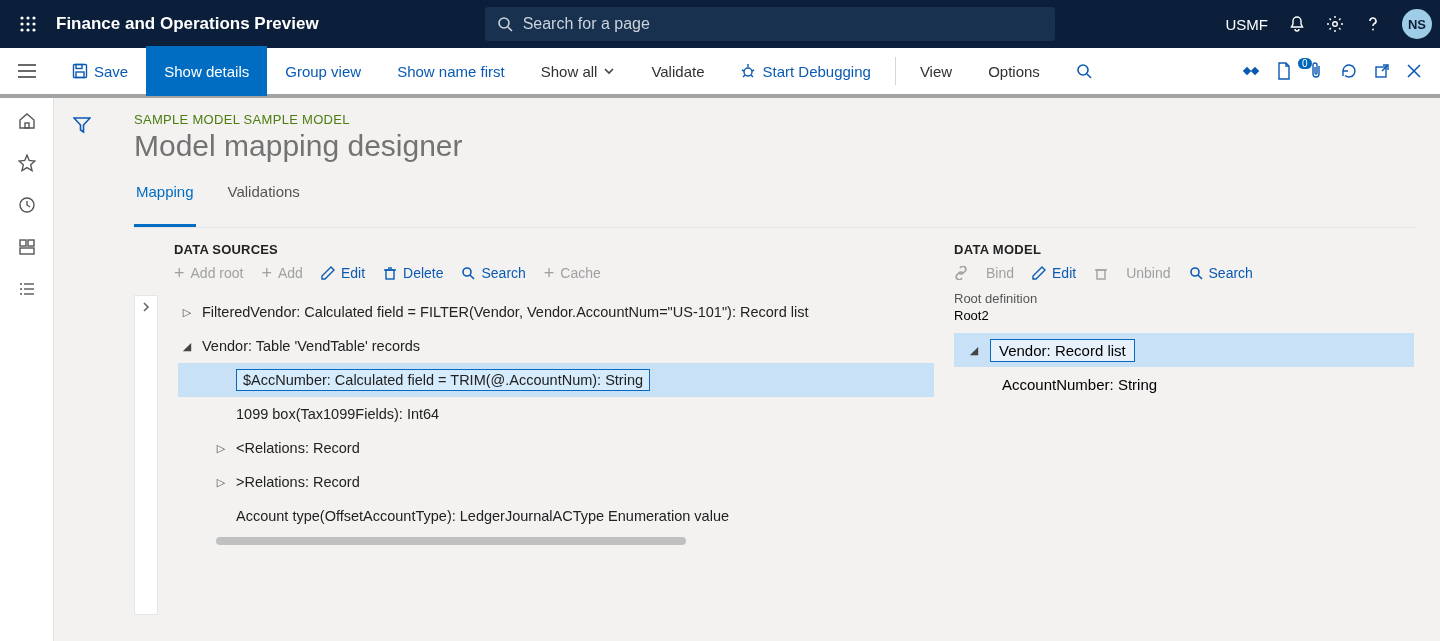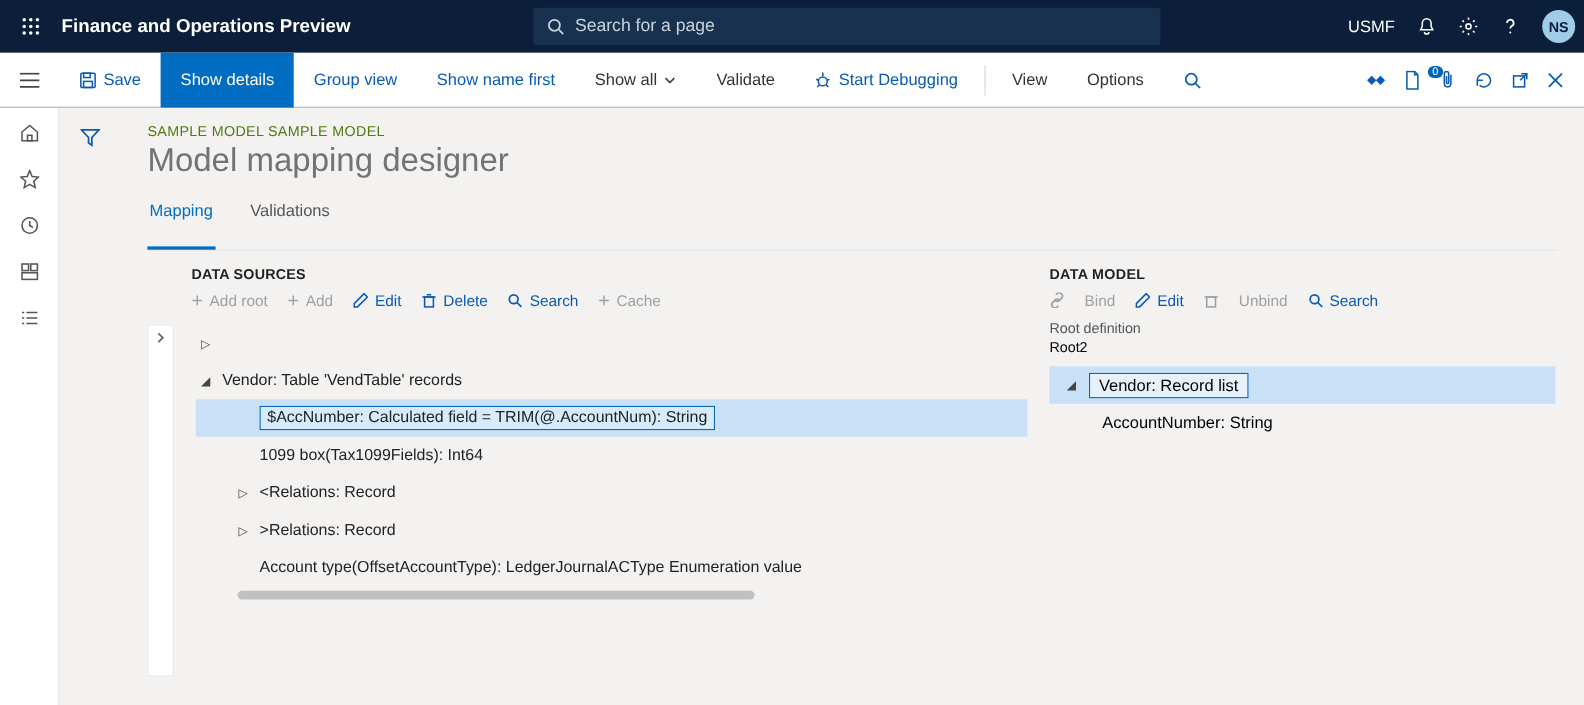"Save" .cmdbar { border-bottom: 1px solid #a3a3a3 -> 4px solid #a3a3a3 }
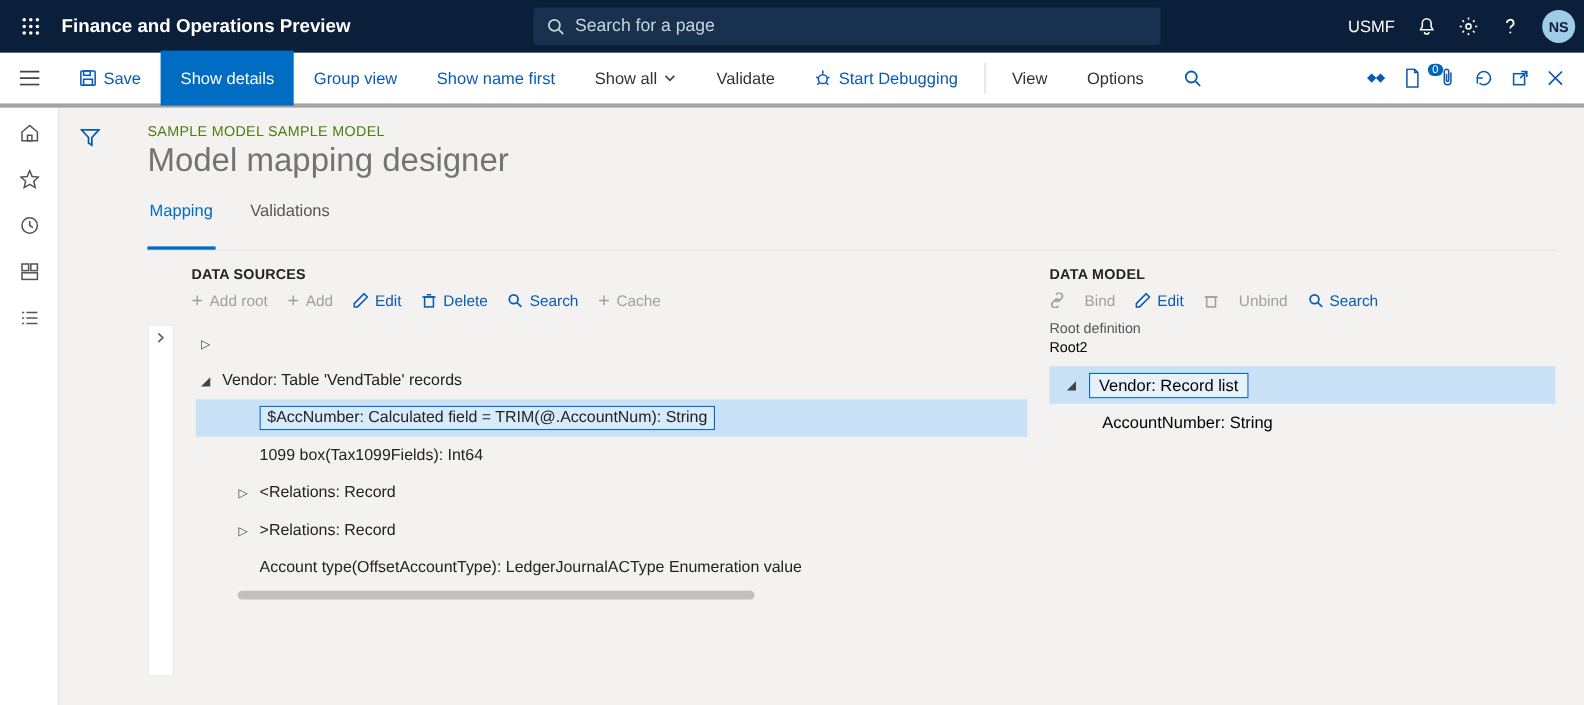"FilteredVendor: Calculated field =" span.lbl { html: none -> <span>FilteredVendor: Calculated field = FILTER(Vendor, Vendor.AccountNum="US-101"): Record list</span> }
